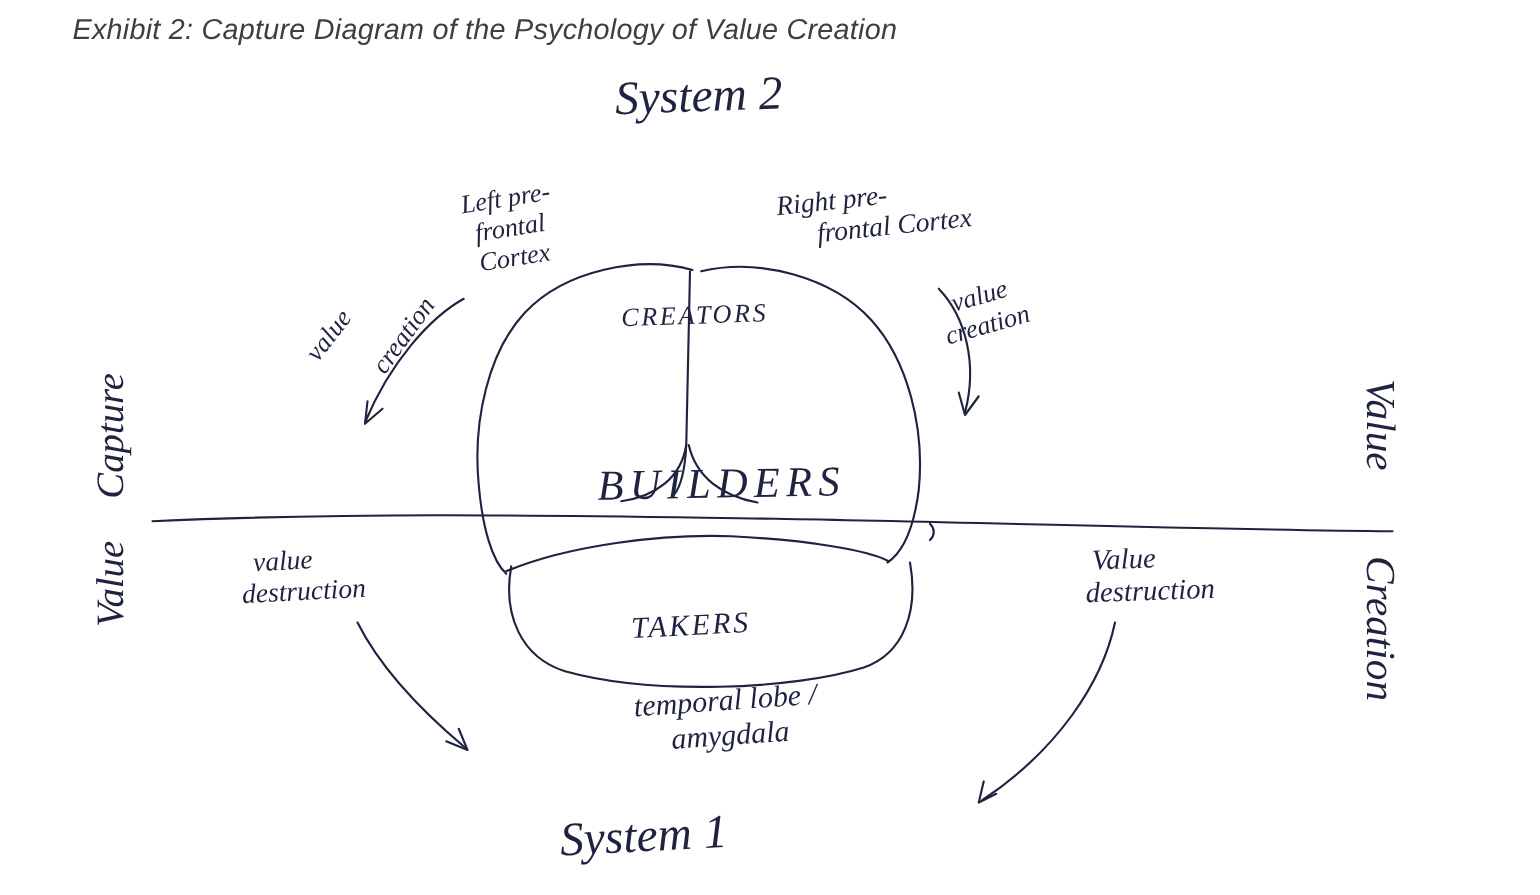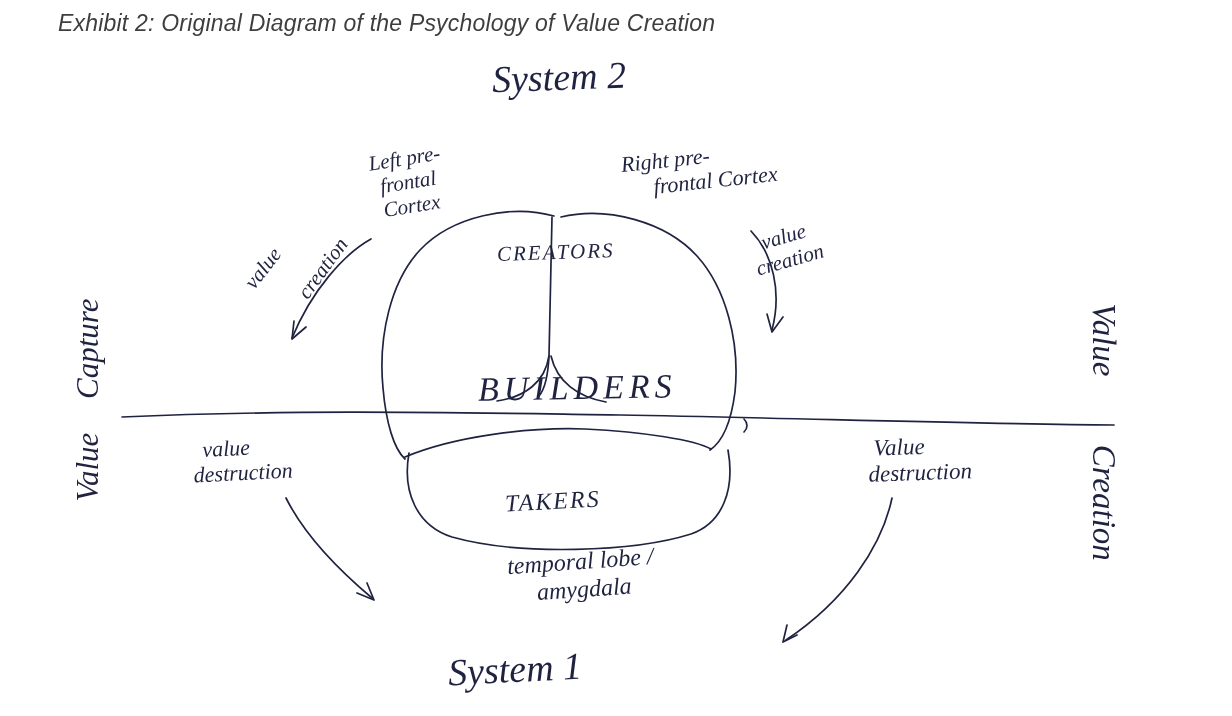"Exhibit 2: Original Diagram of" h1.title { text: Original -> Capture }
